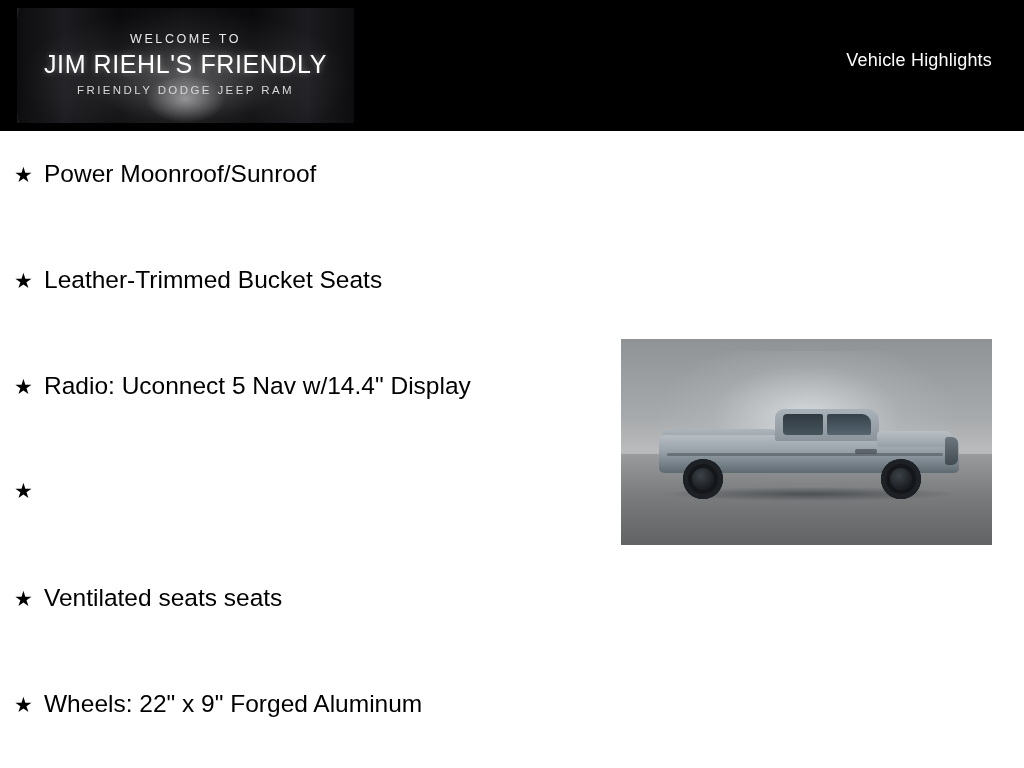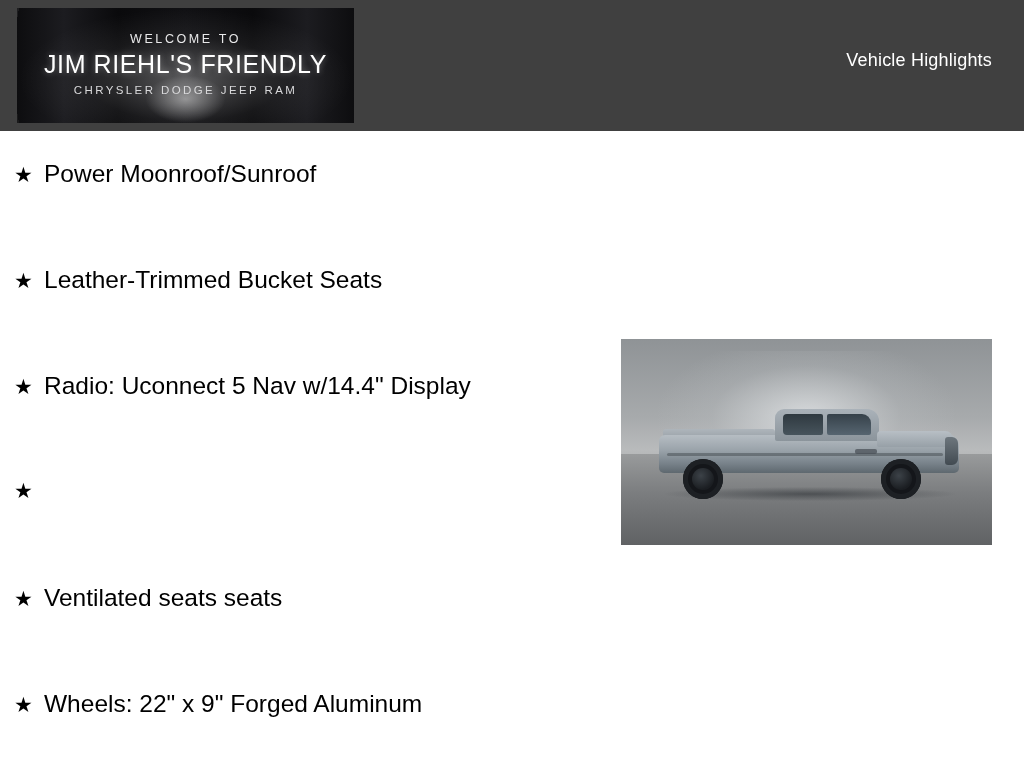"WELCOME TO" .header { background: #404040 -> #000000 }
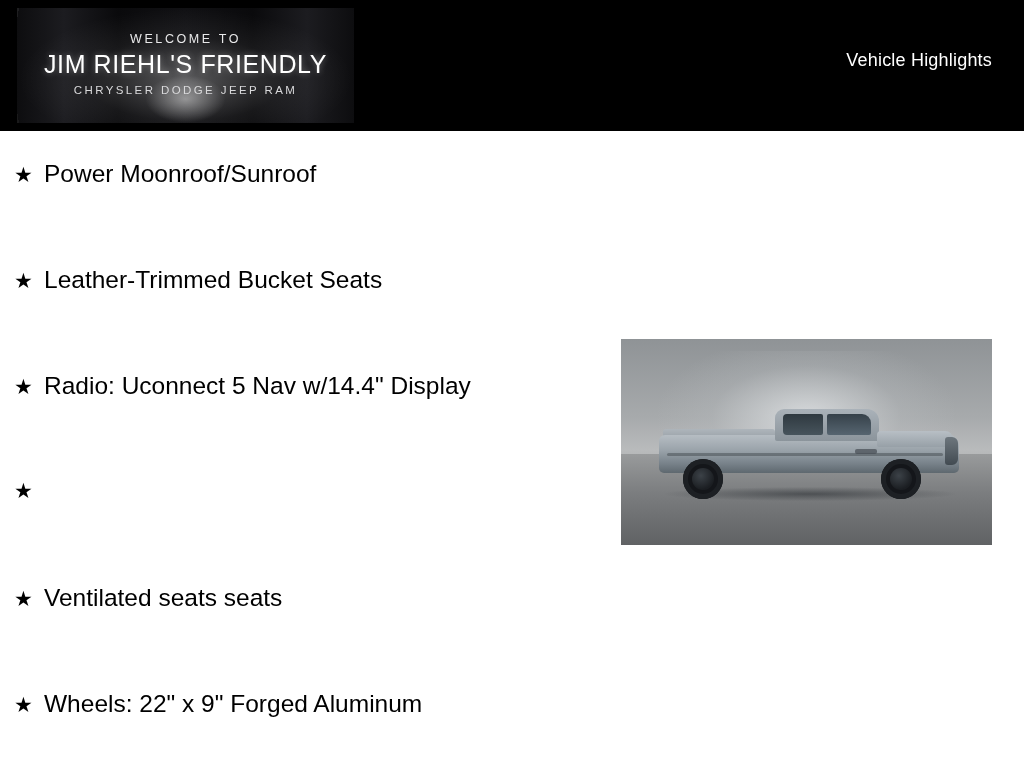"CHRYSLER DODGE JEEP RAM" div.logo-brands { text: CHRYSLER -> FRIENDLY }
